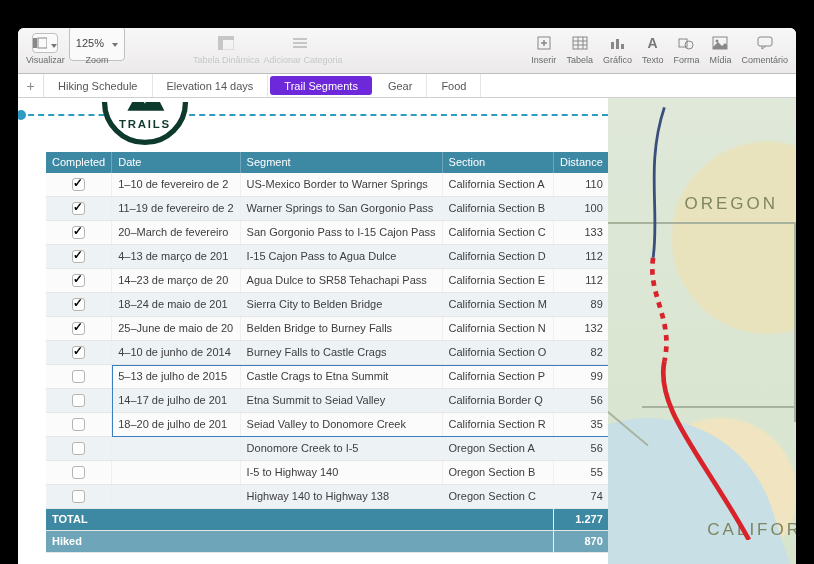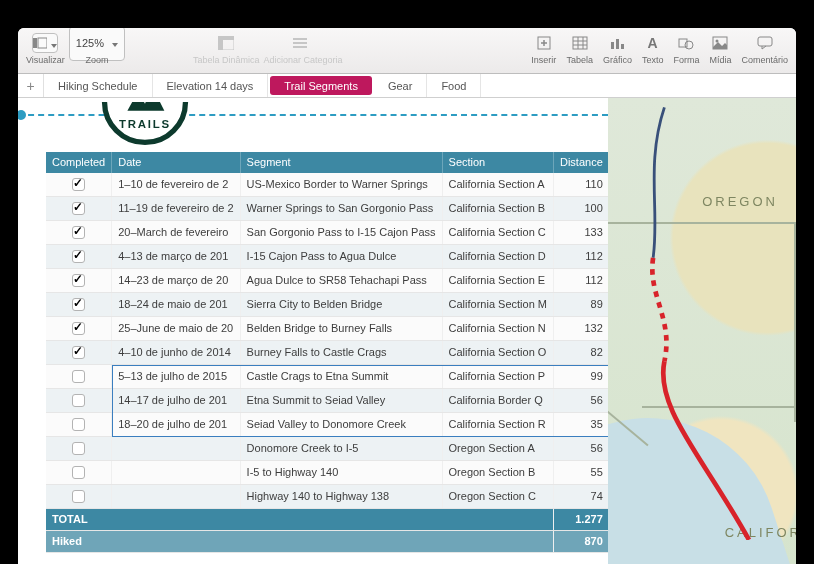"Trail Segments" .sheet-tab.active { background: #be185d -> #6d28d9 }
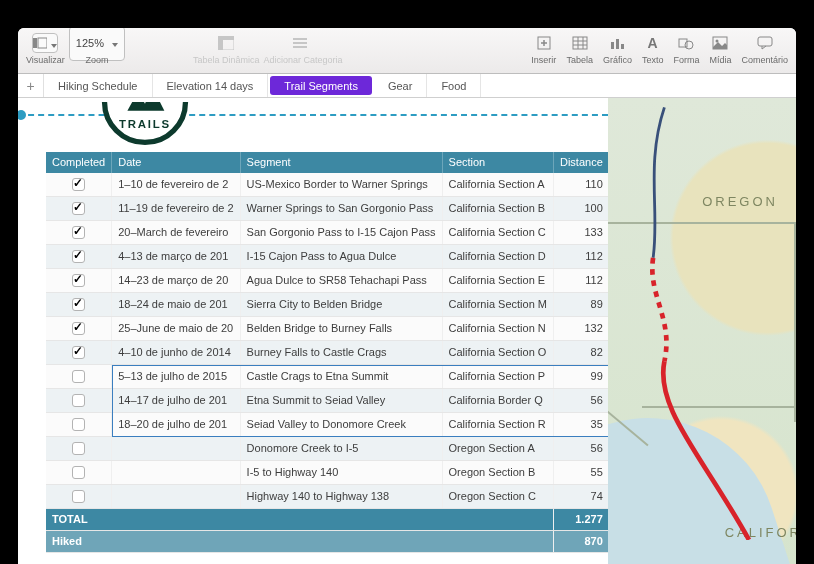"OREGON" .map-label { font-size: 13px -> 17px }
